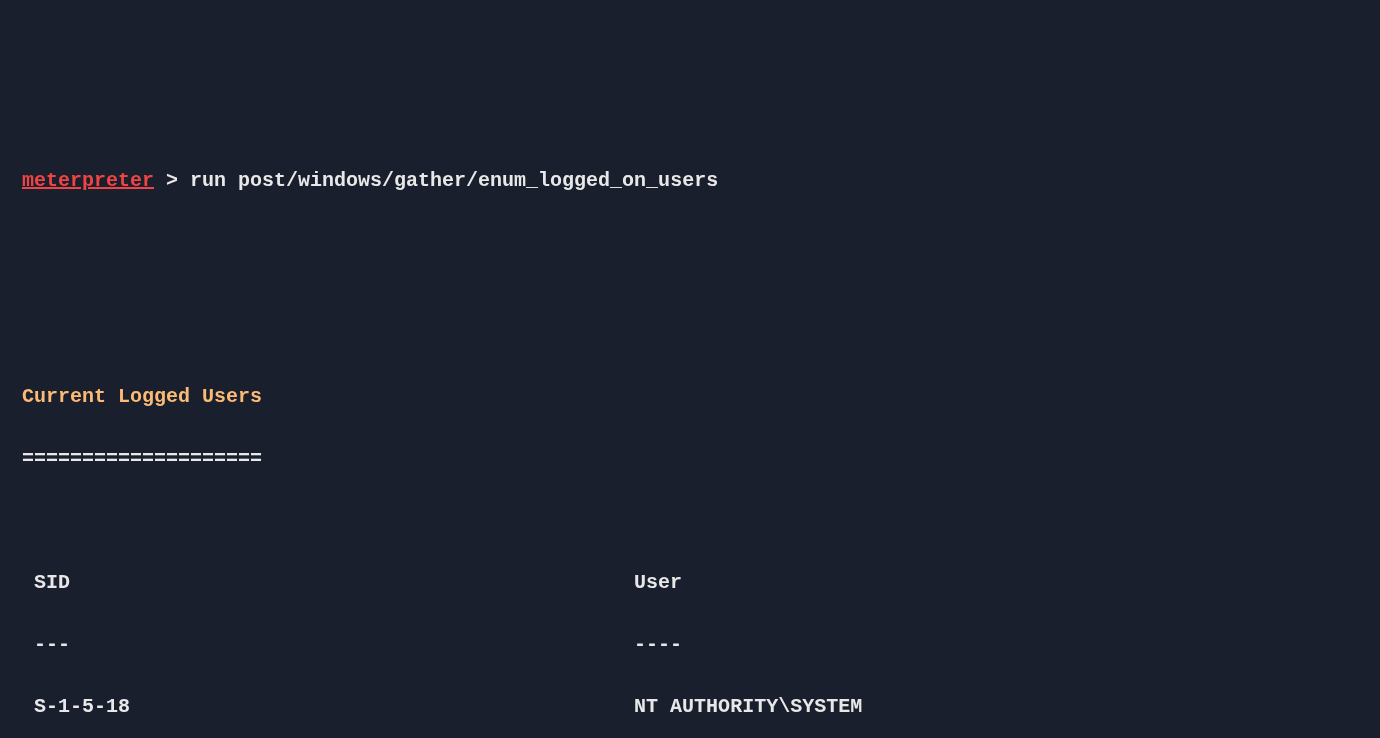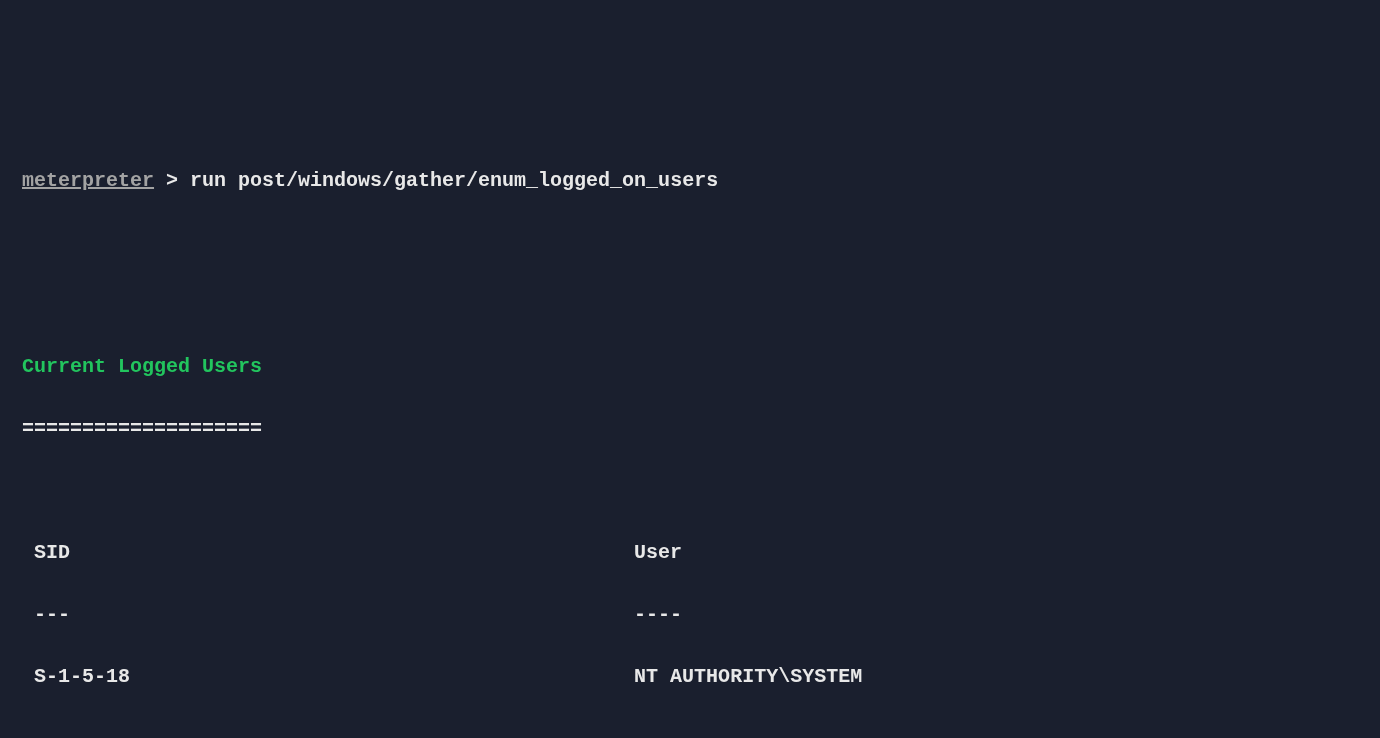"meterpreter" .prompt-name { color: #a3a3a3 -> #ef4444 }
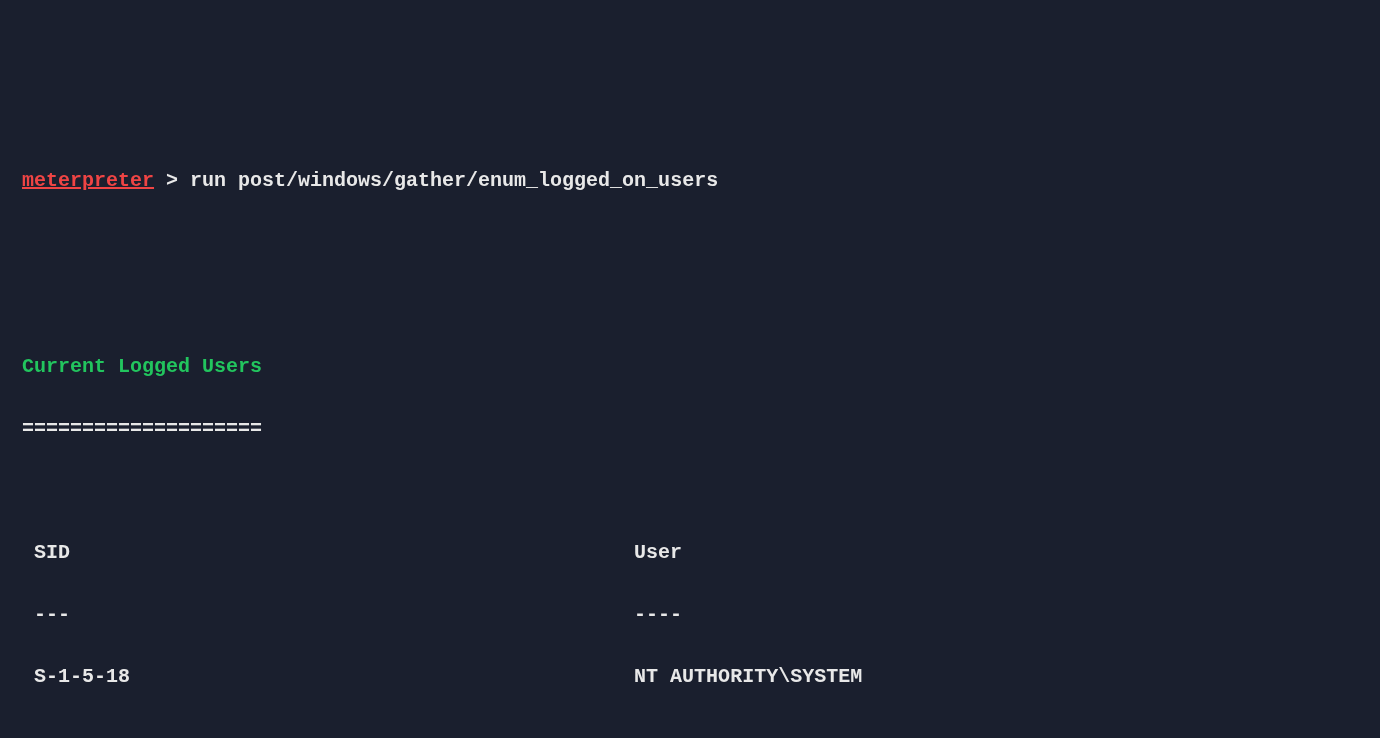"Current Logged Users" .section-header { color: #22c55e -> #fdba74; margin-top: none -> 30px }
